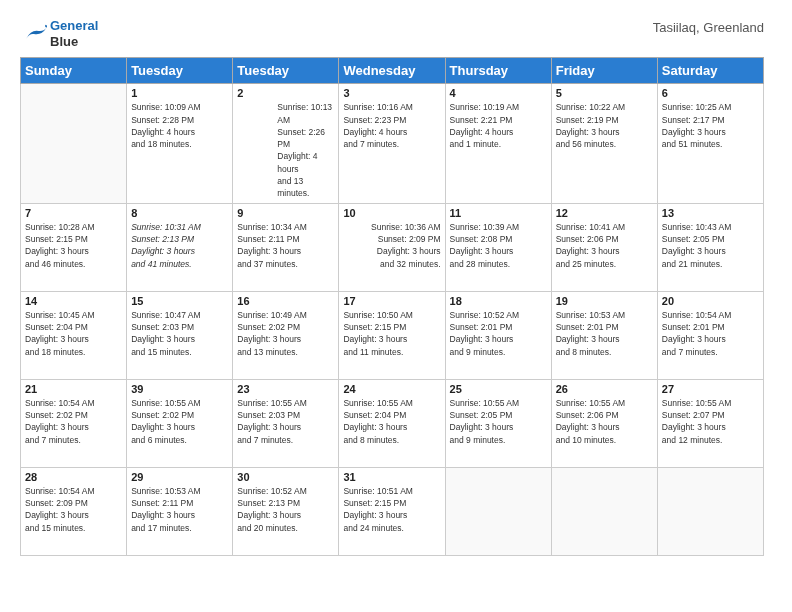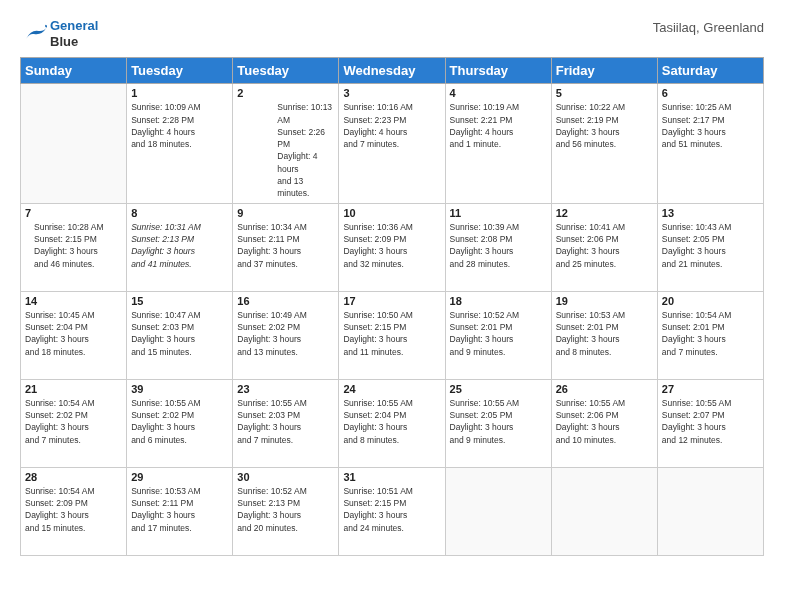"Sunrise: 10:28 AM" div.day-info { margin-left: 9px -> none }
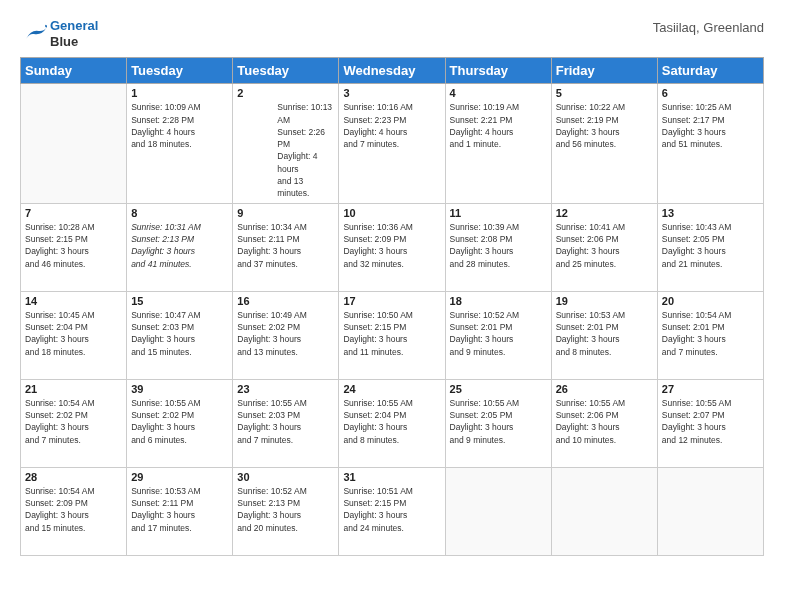"Sunrise: 10:36 AM" div.day-info { text-align: none -> right }
